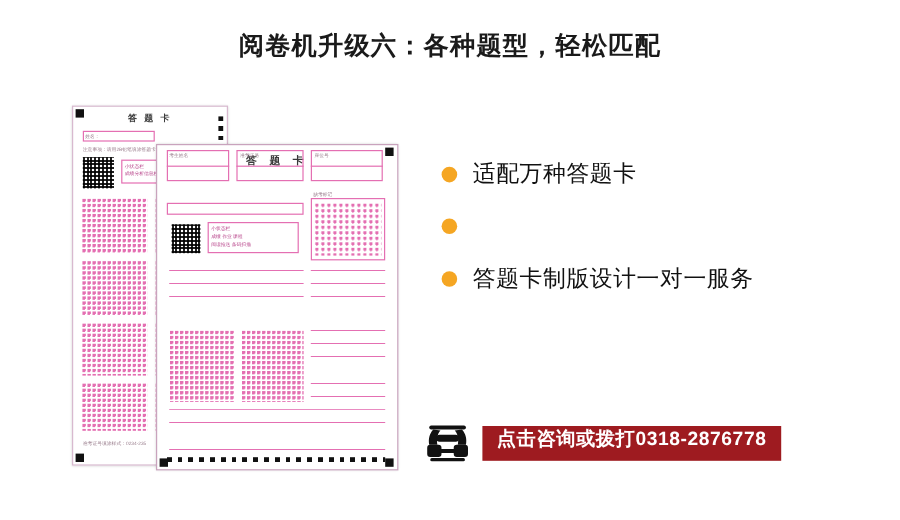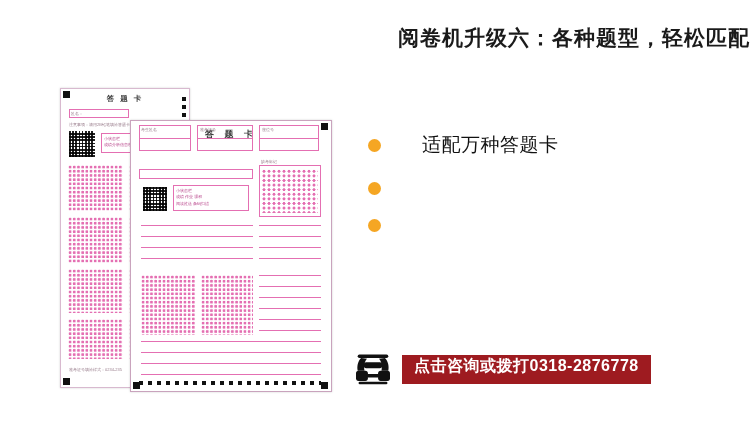"阅卷机升级六：各种题型，轻松匹配" .title { text-align: right -> center }
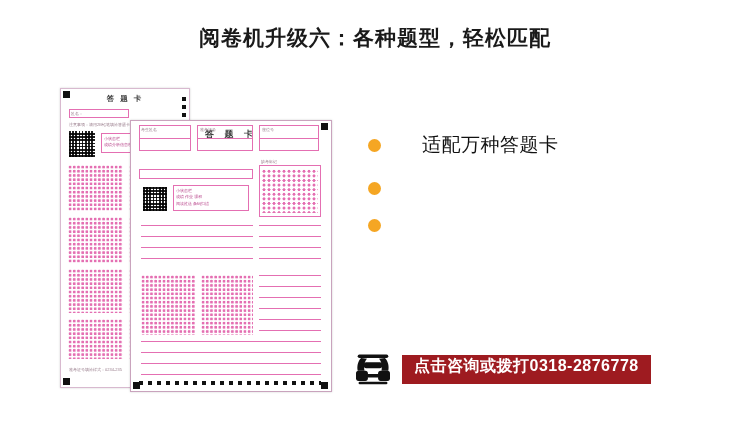"适配万种答题卡" .bullet { gap: 28px -> none }
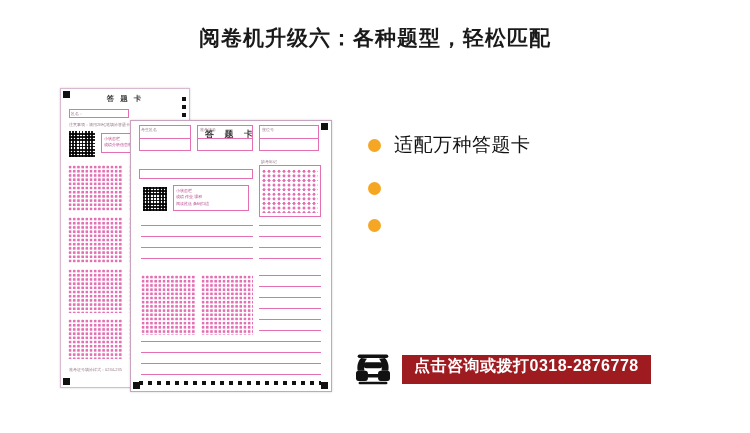"答题卡制版设计一对一服务" span.text { html: none -> <span>答题卡制版设计一对一服务</span> }
